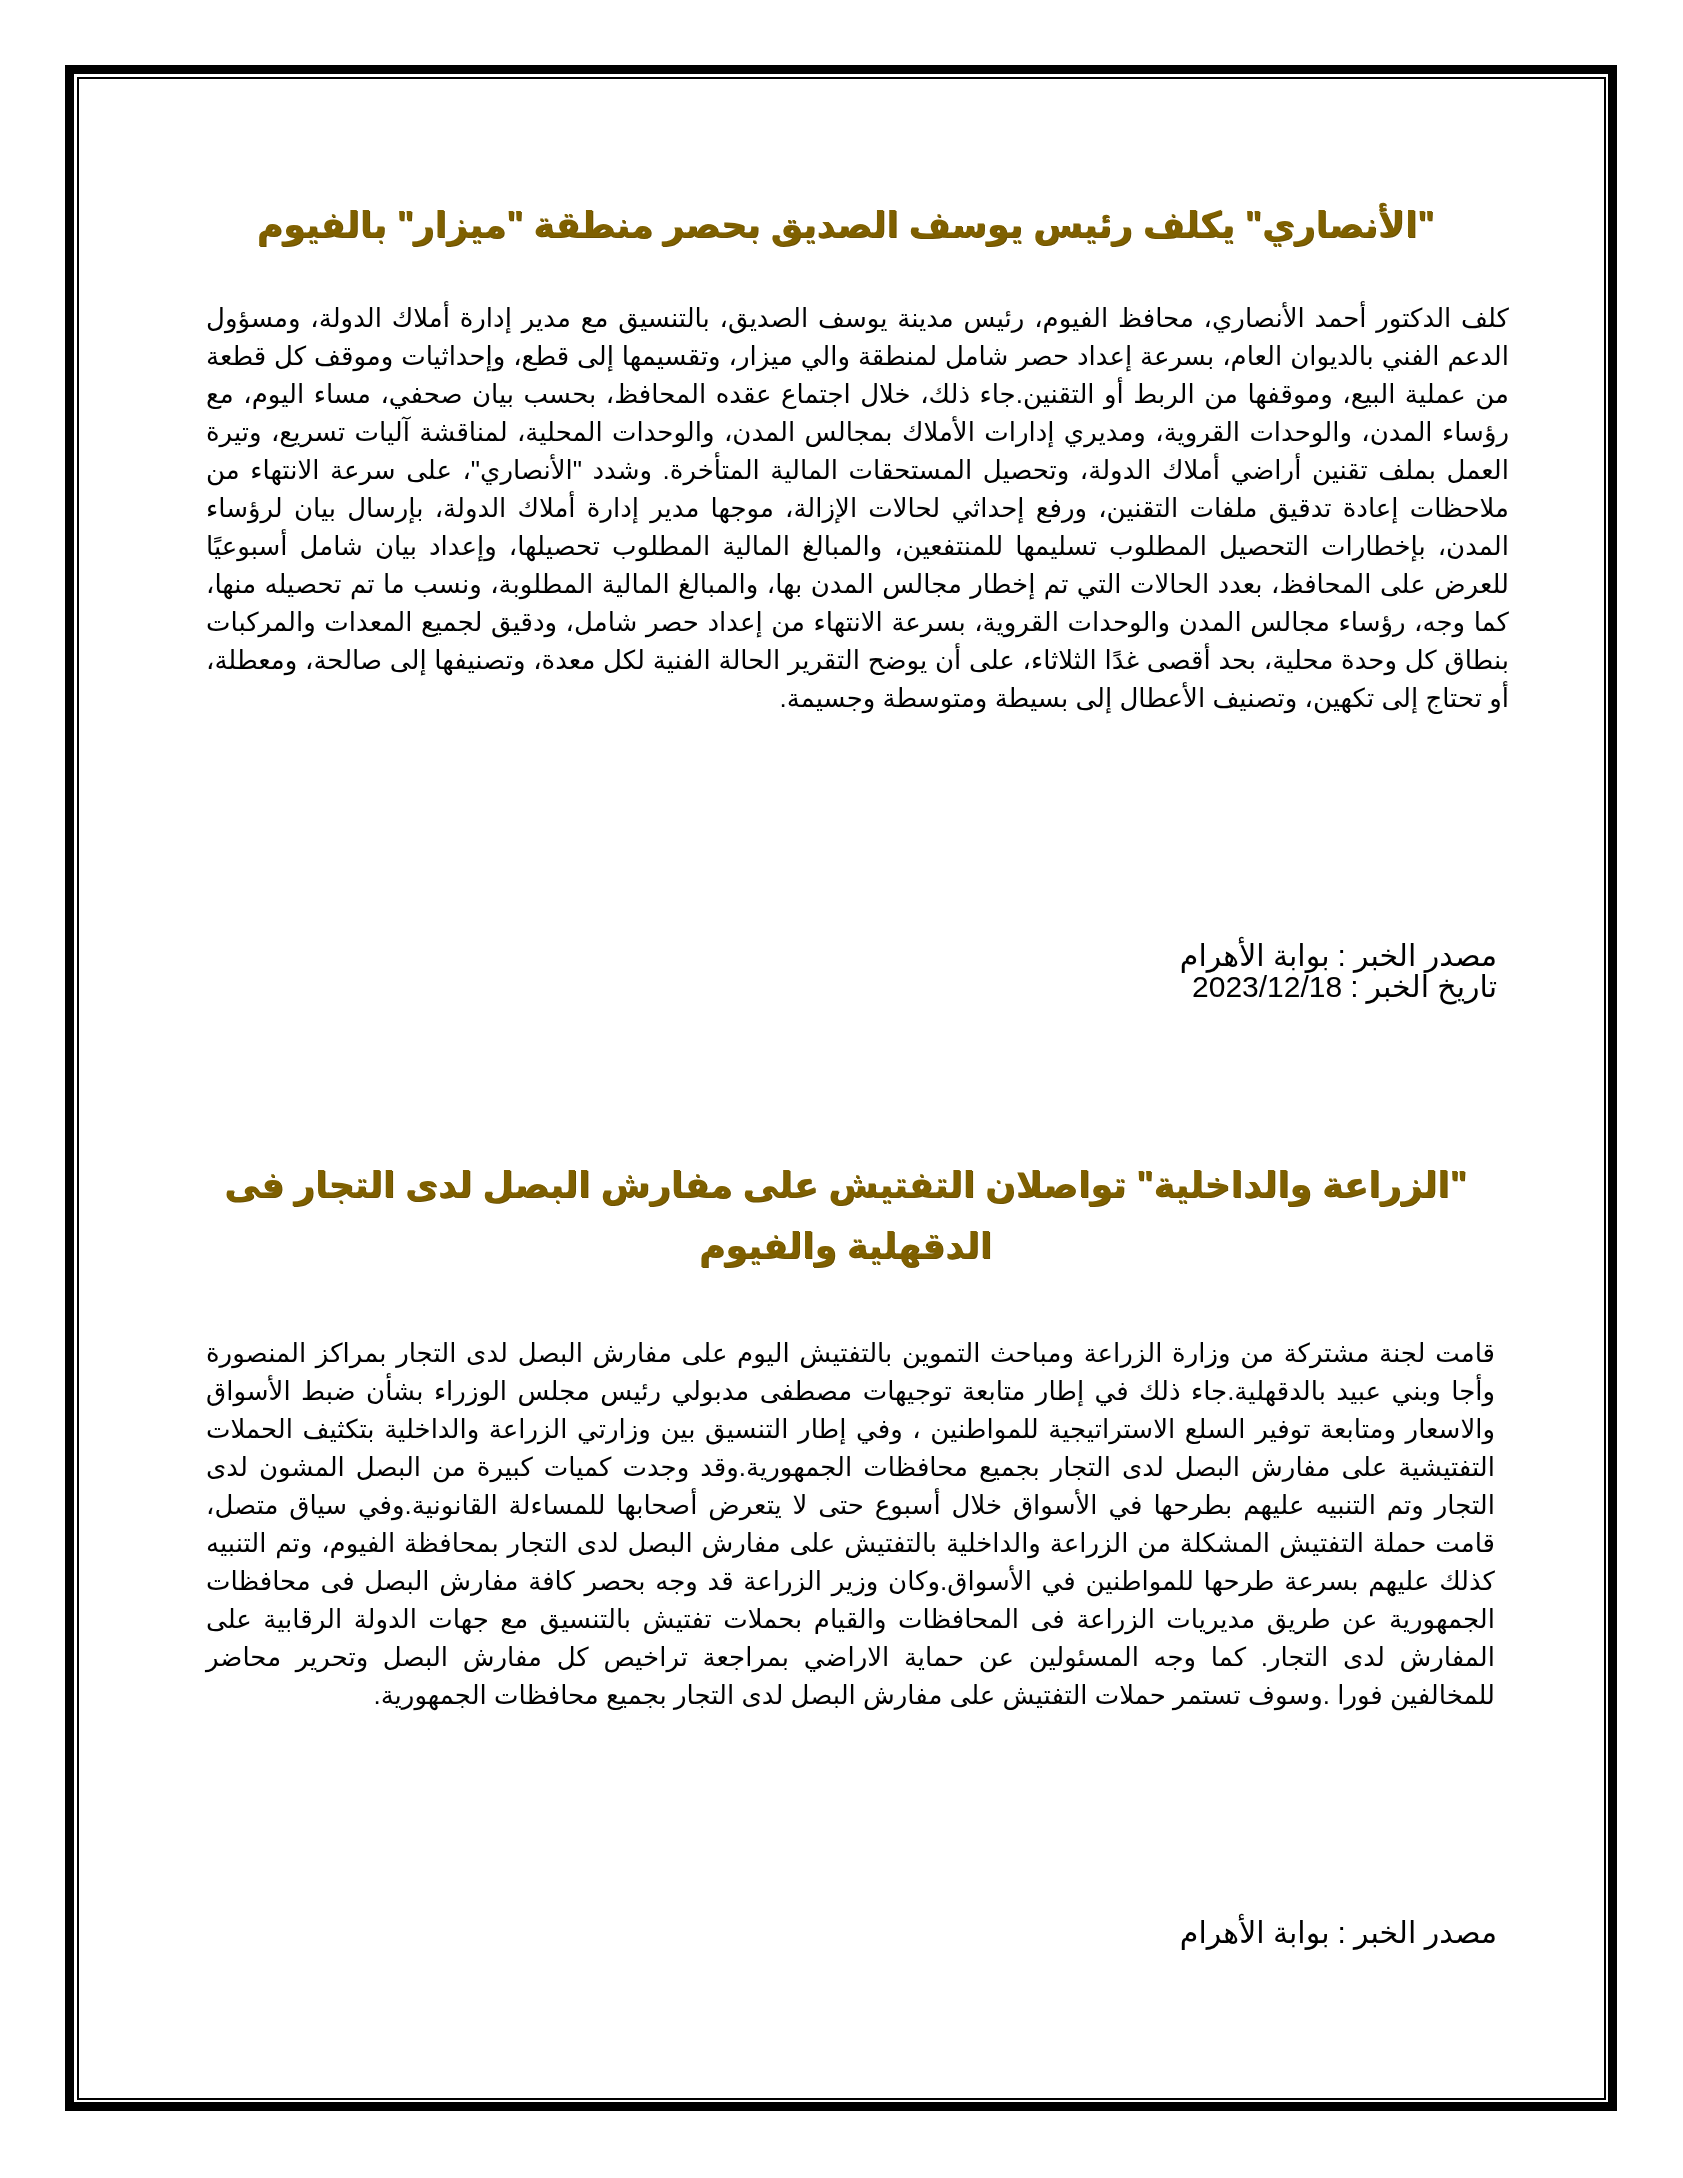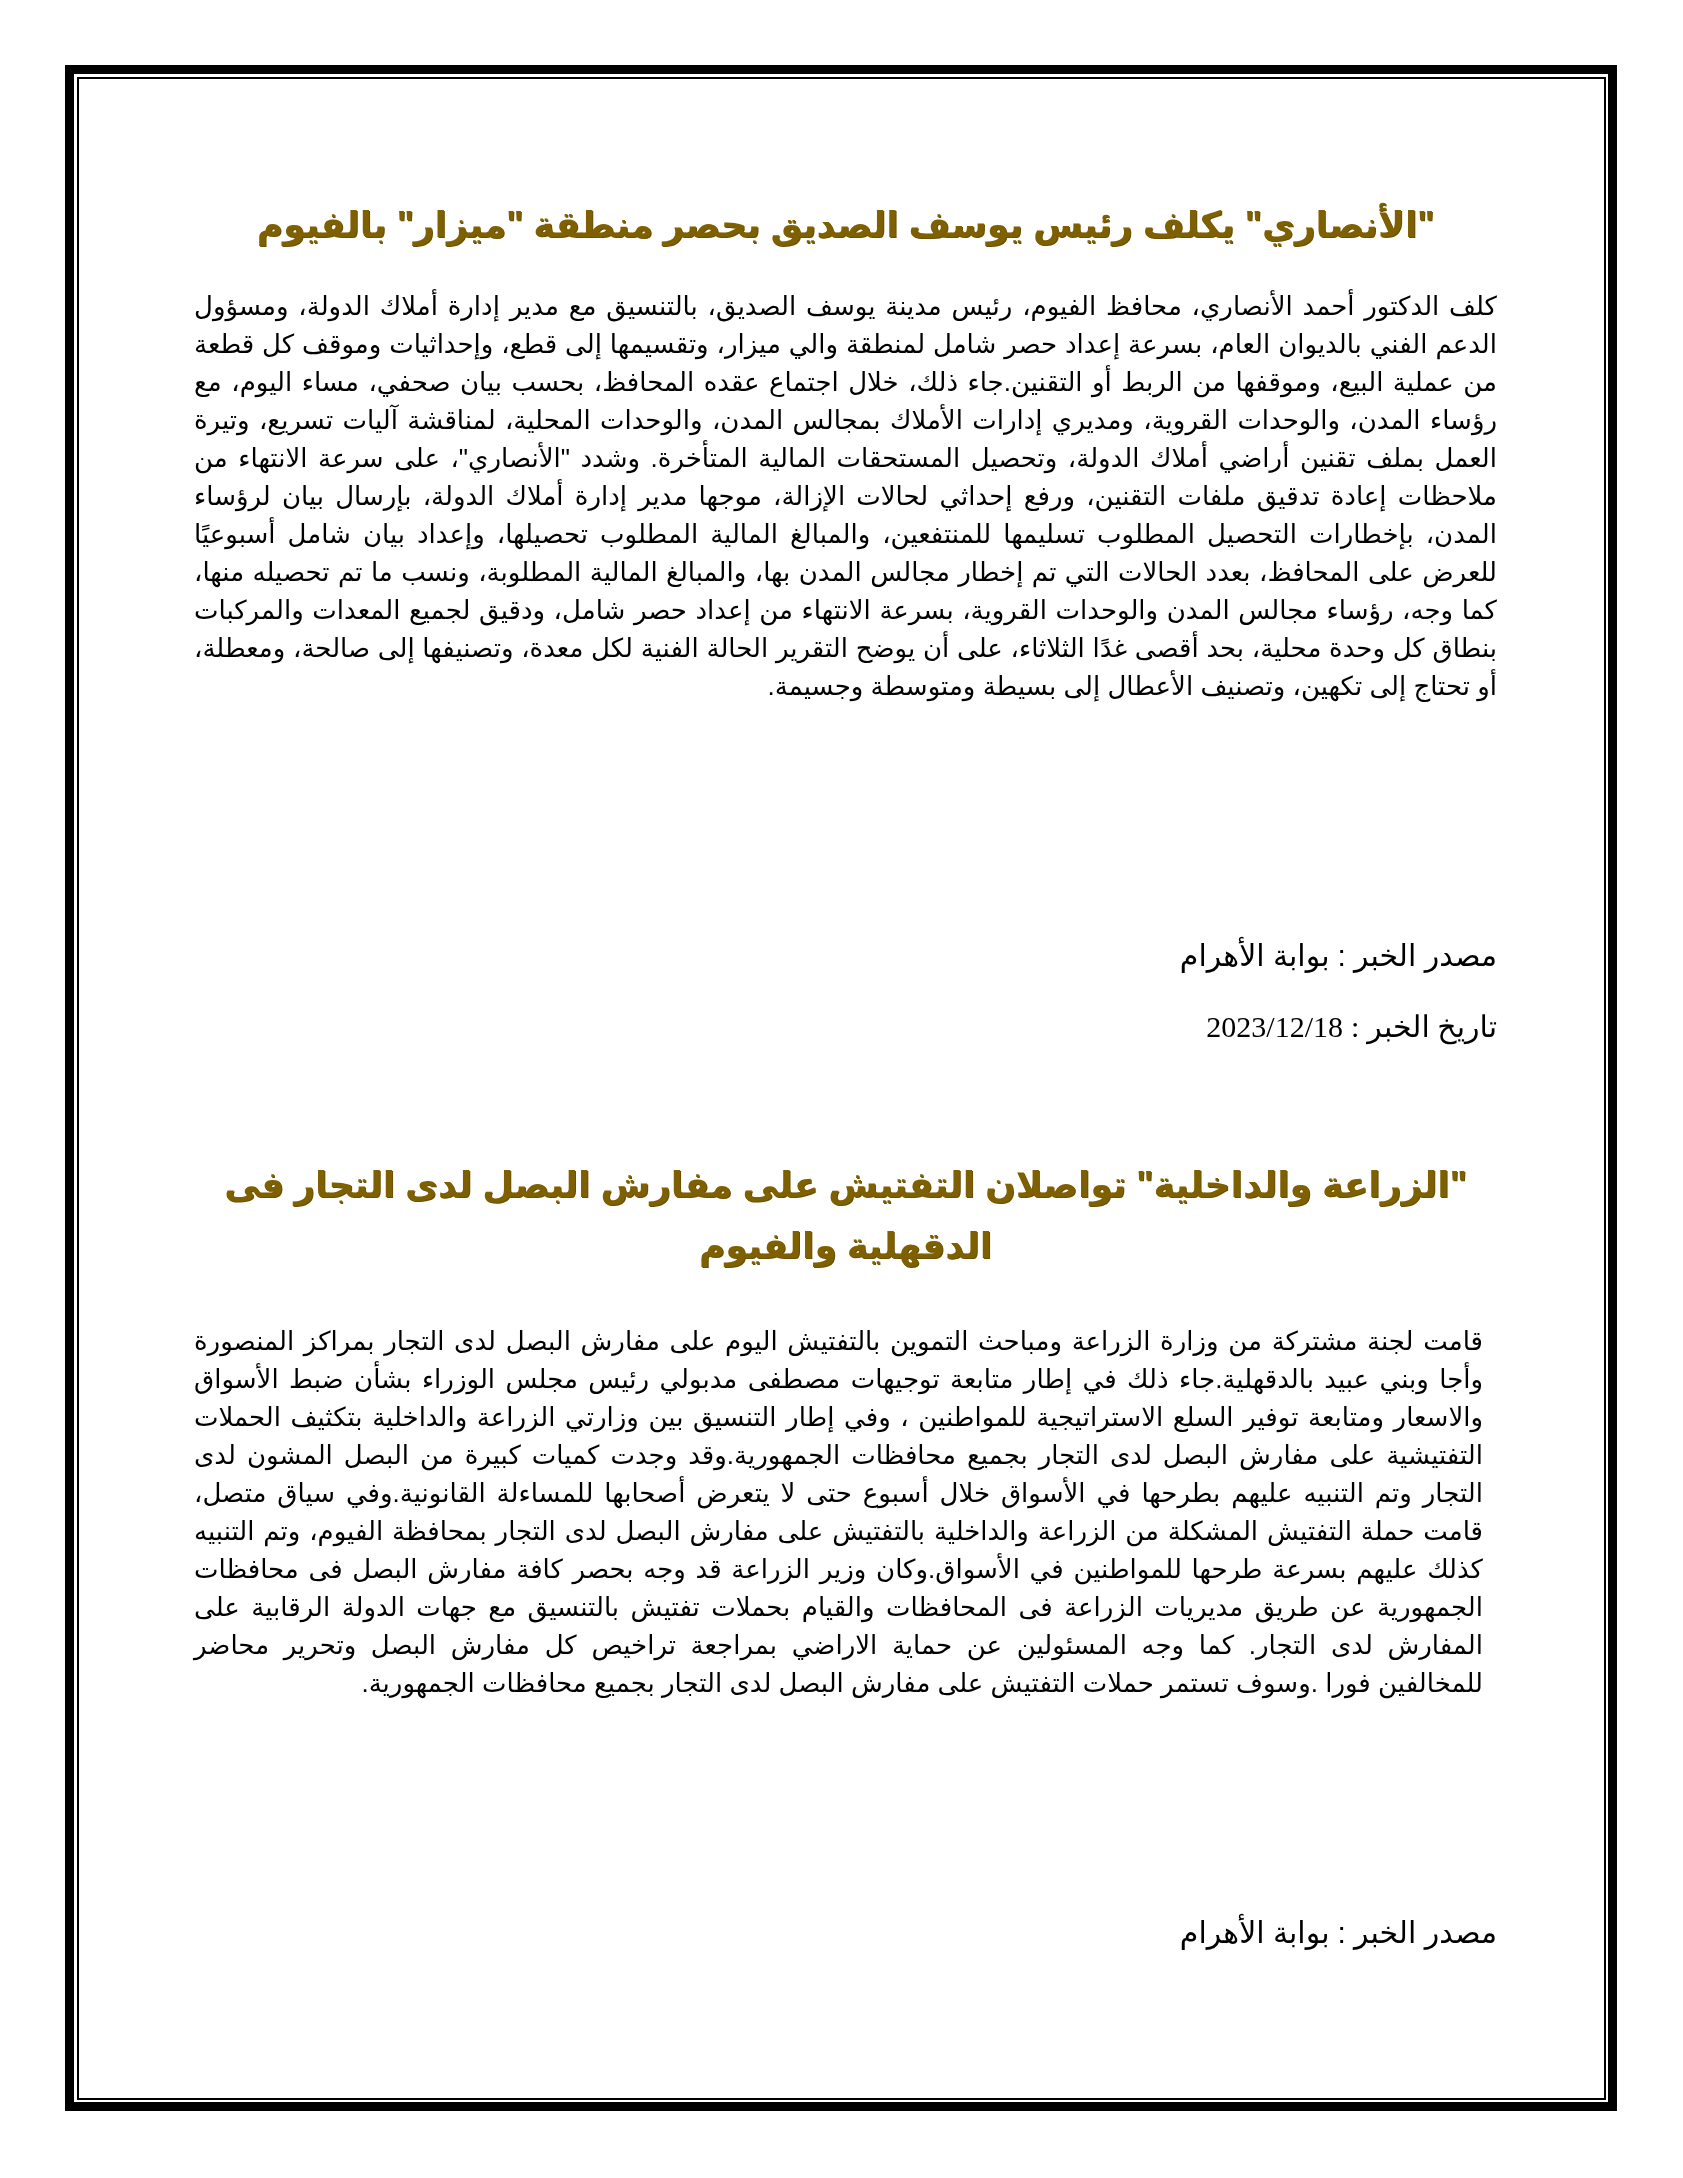"كلف الدكتور أحمد الأنصاري، محافظ" .article-body { margin: 0 -> 12px }
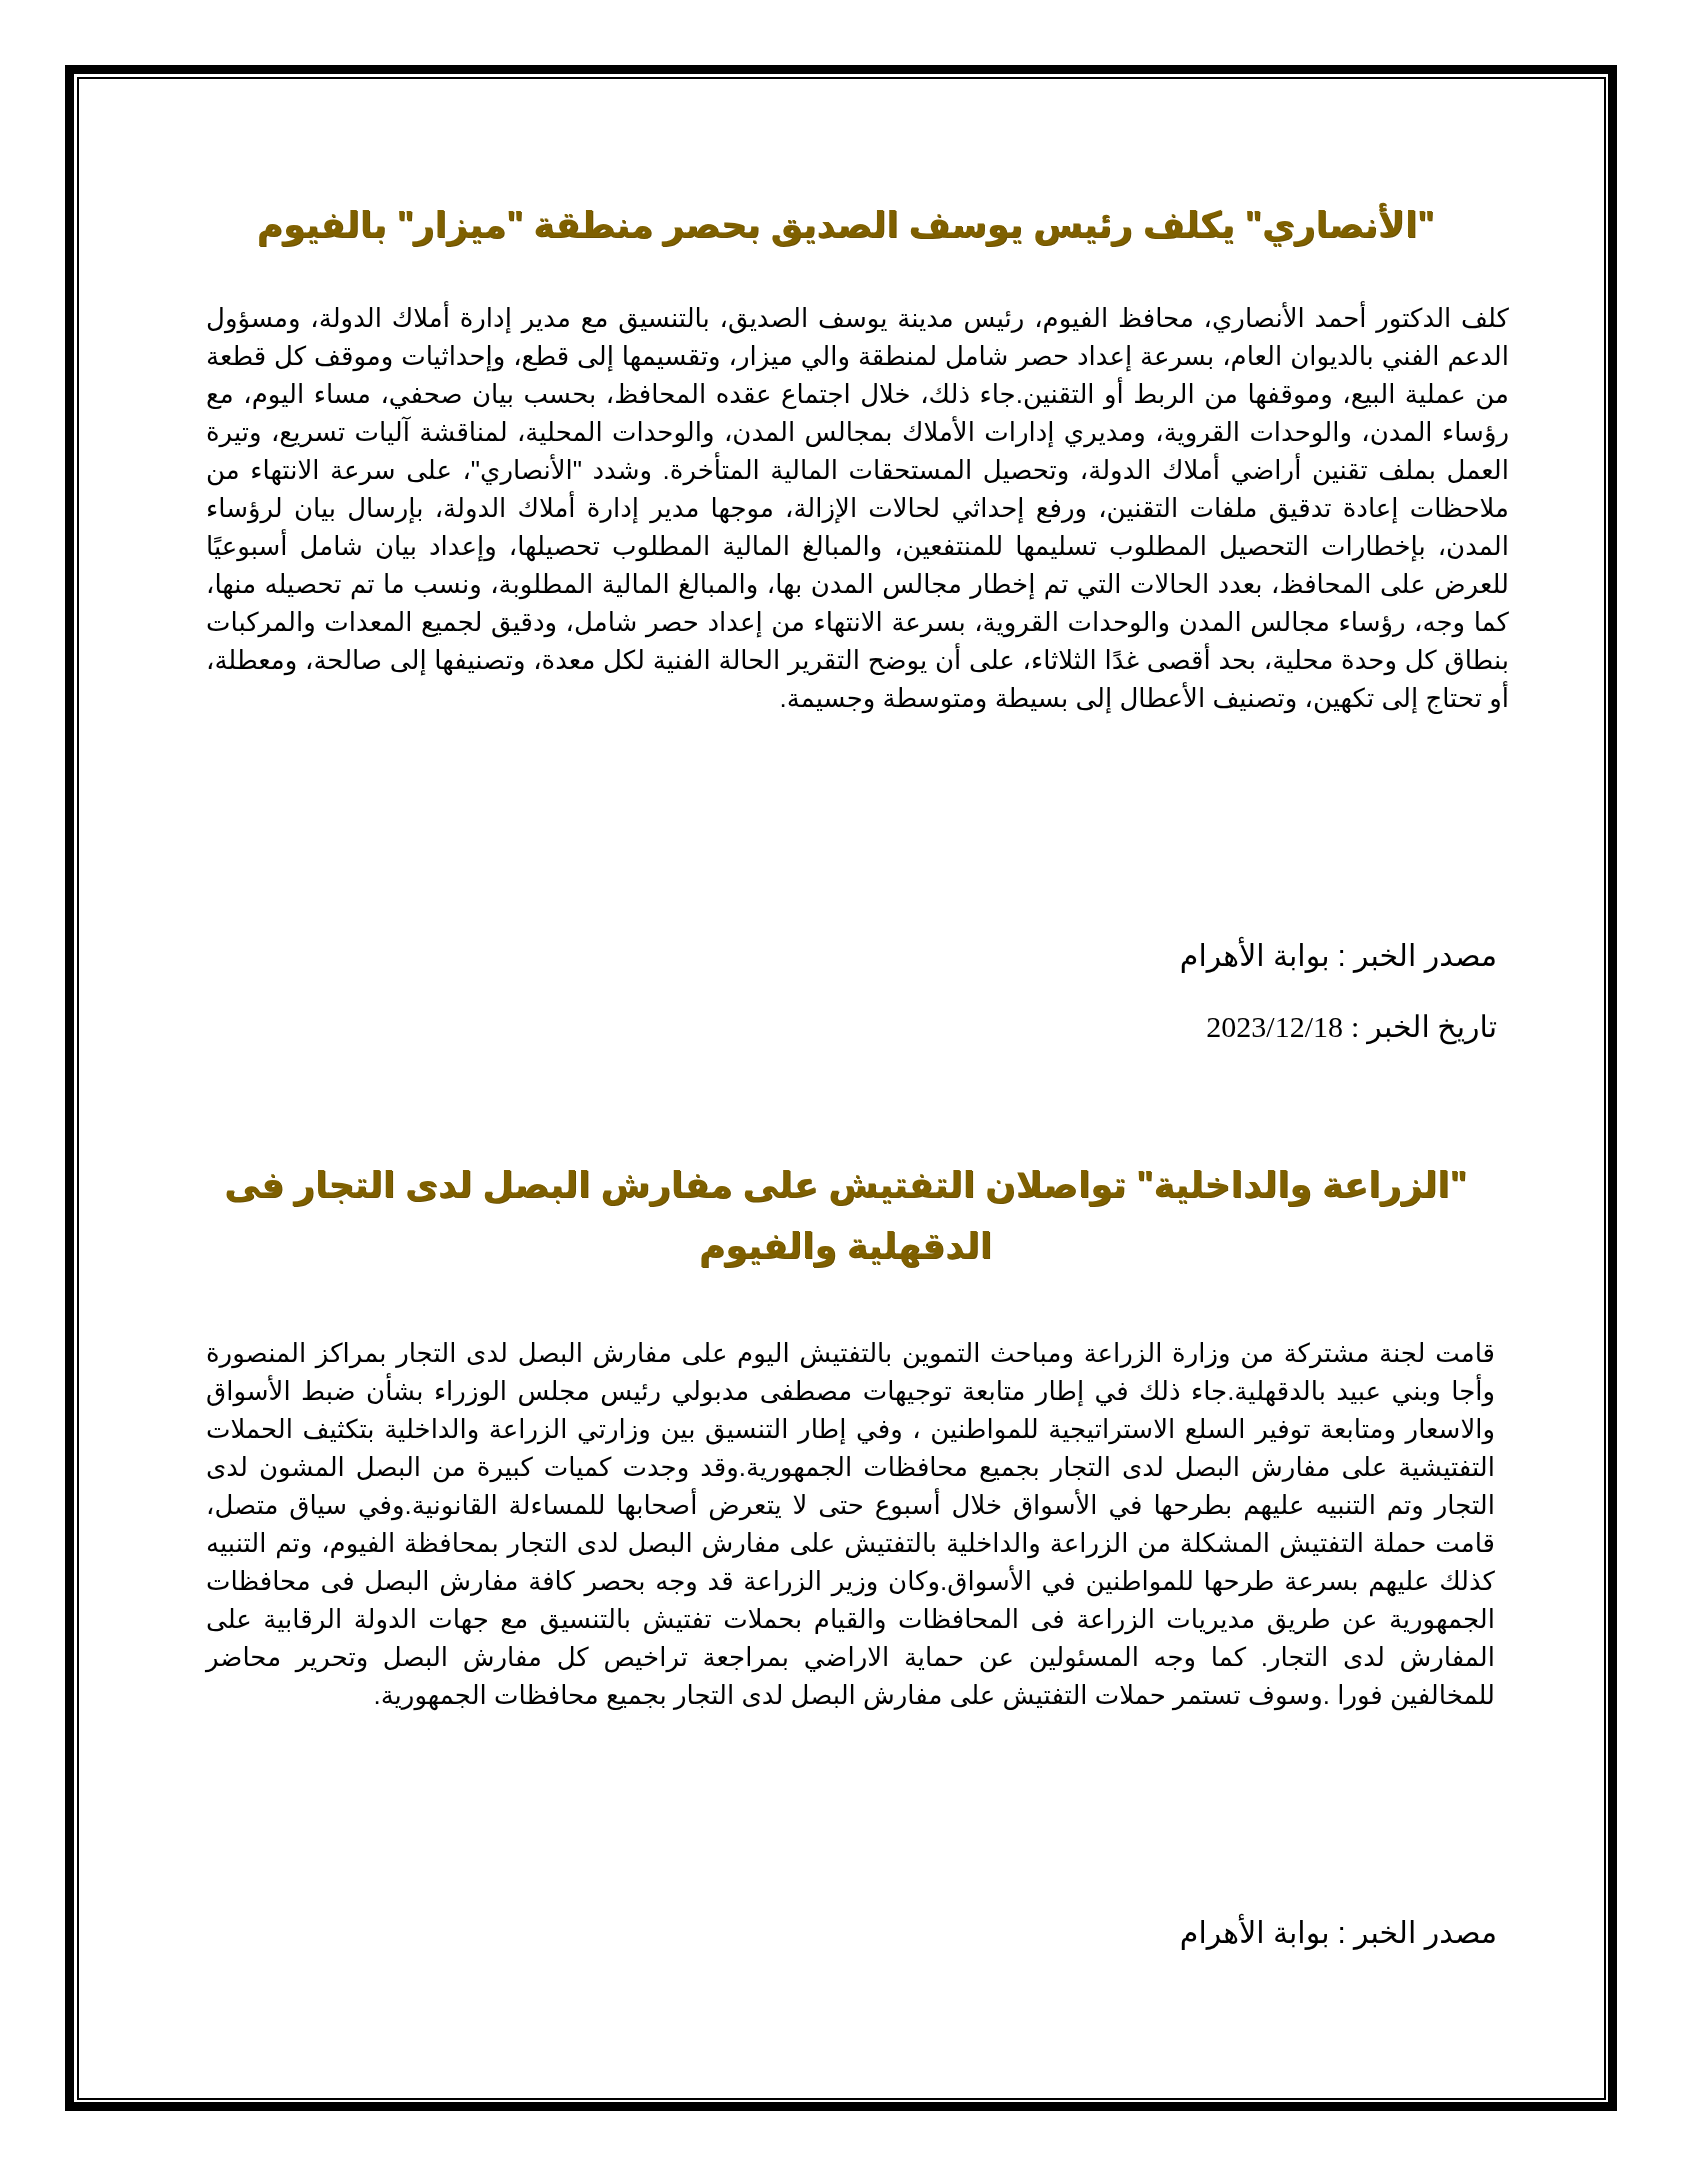"تاريخ الخبر:2023/12/18" #article-1 .date-line { font-family: Liberation Serif, serif -> none; top: 1008px -> 968px }
